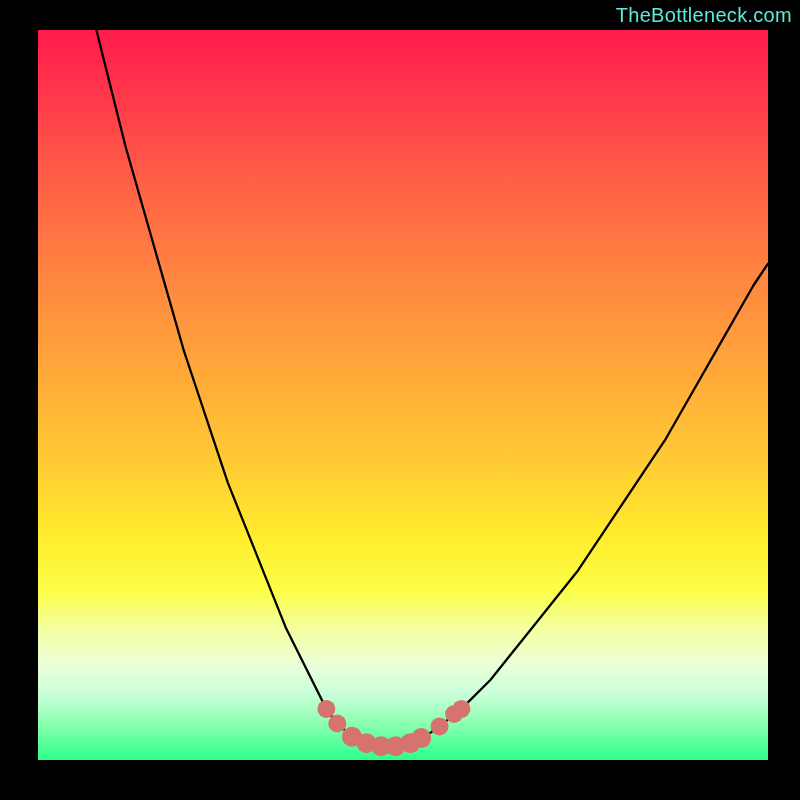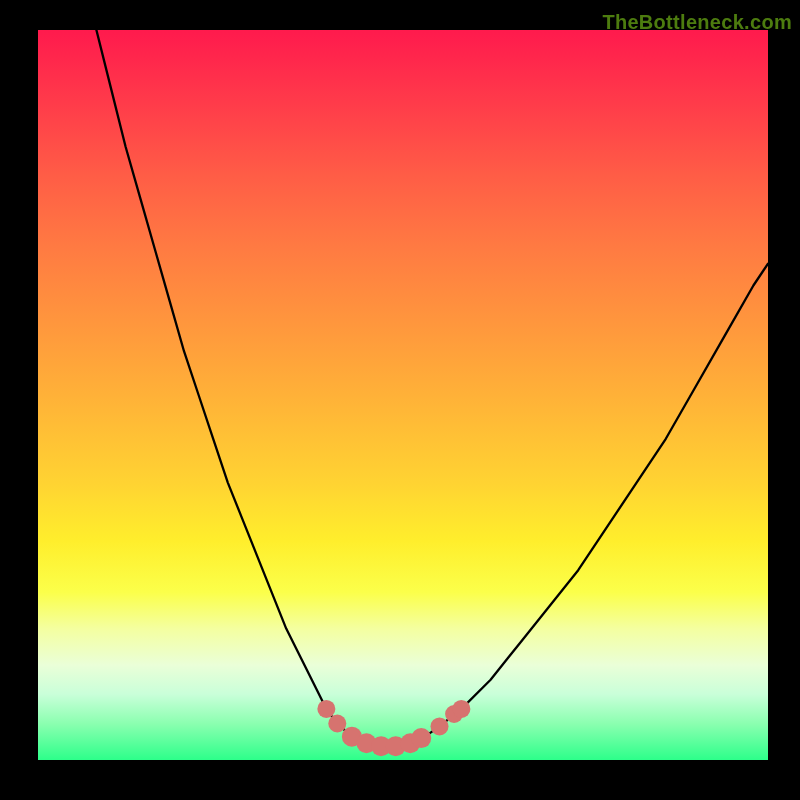"TheBottleneck.com" .watermark { color: #4d7c0f -> #5eead4; font-weight: 700 -> 400; top: 11px -> 4px }
